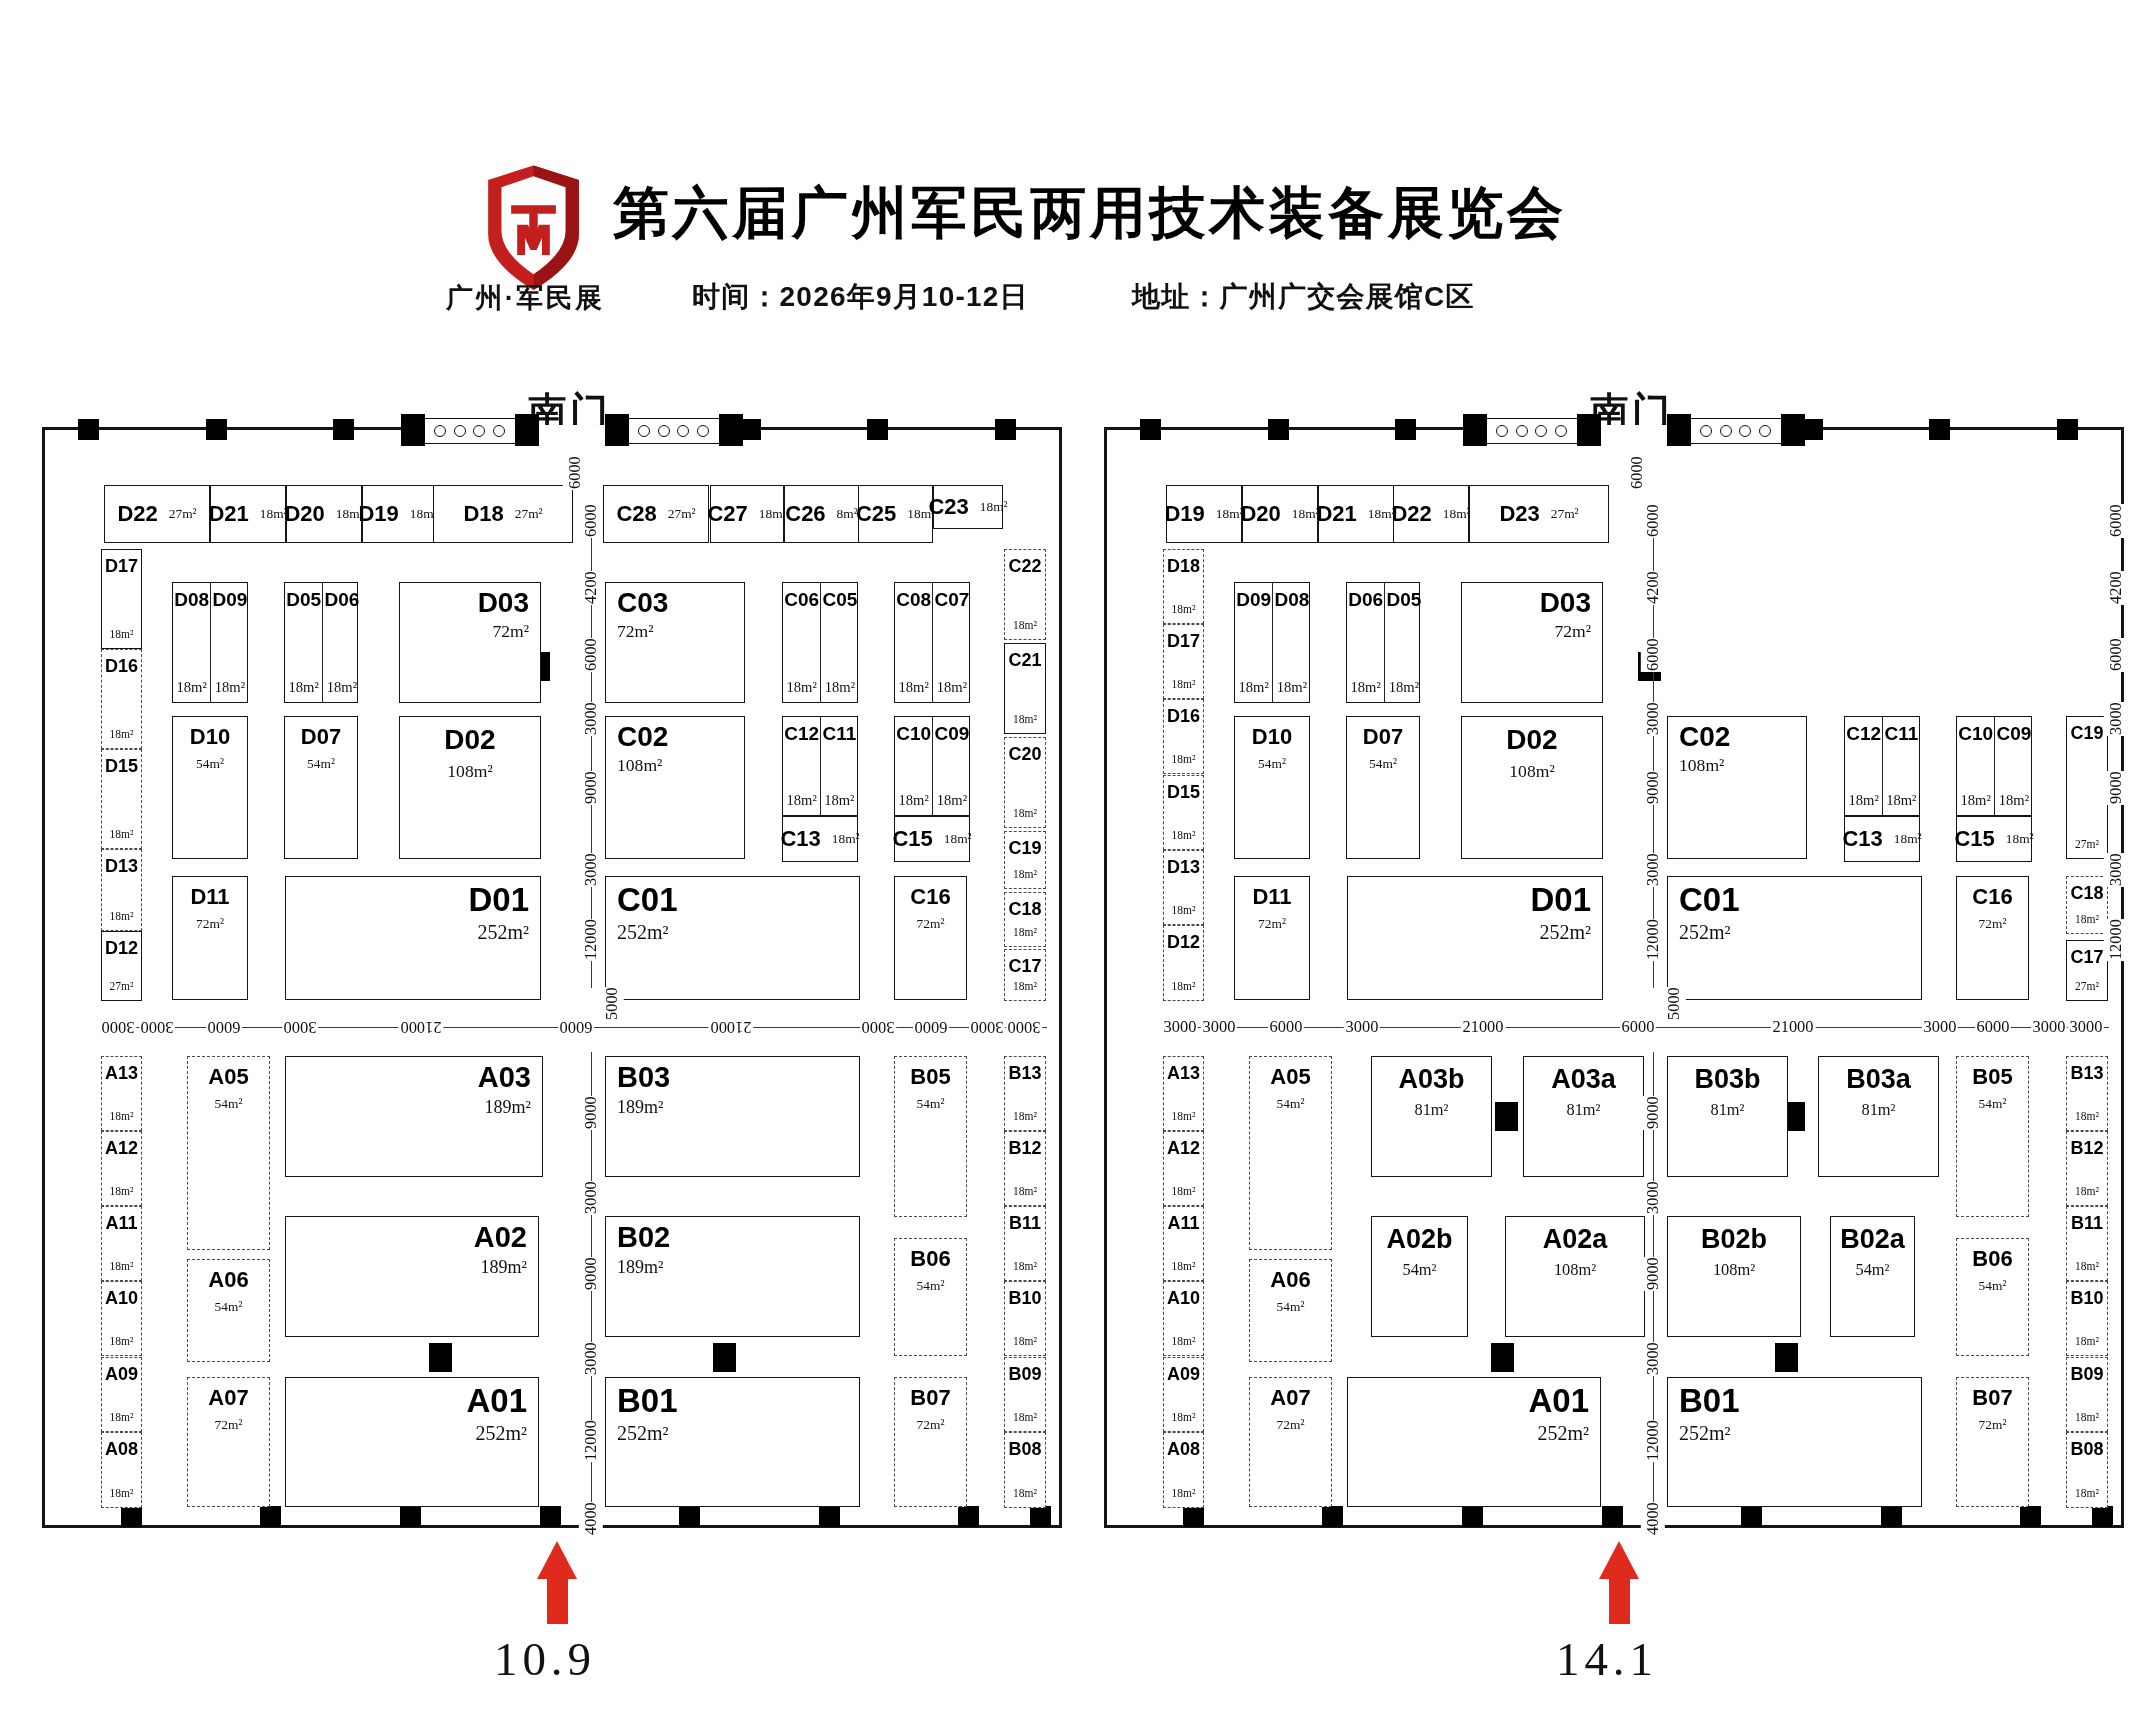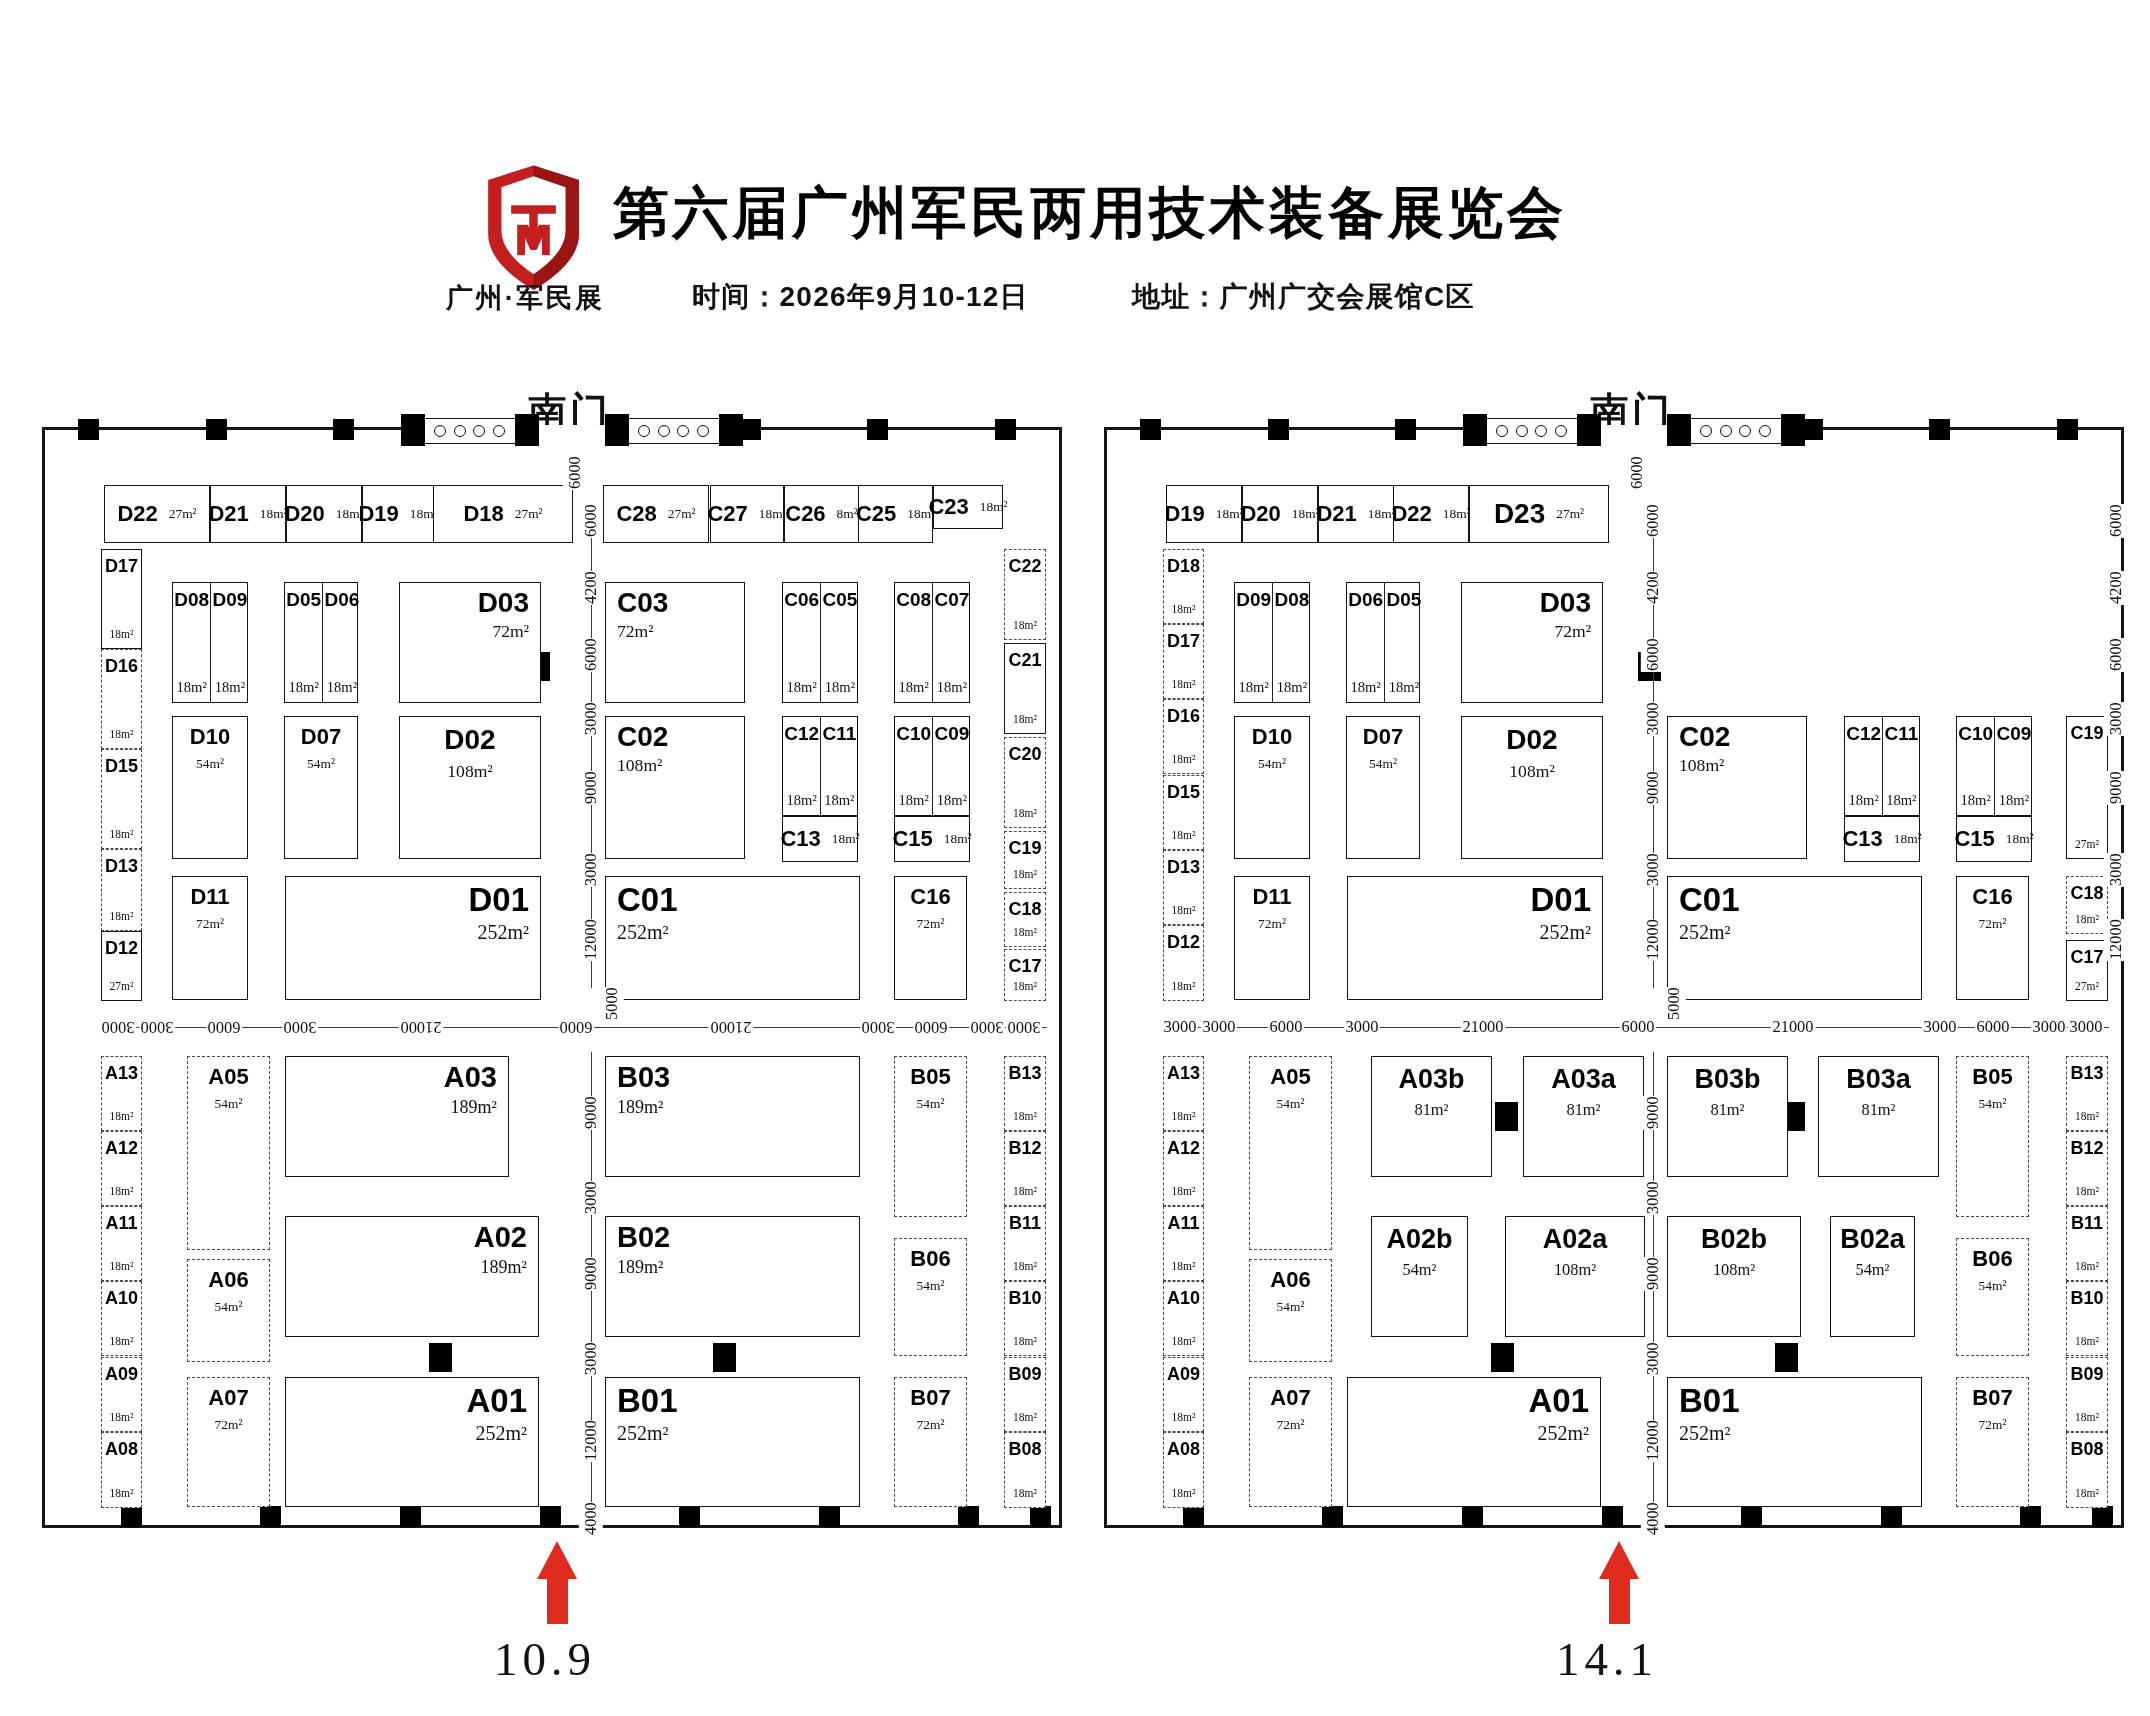"D23" span.code { font-size: 28px -> 22px }
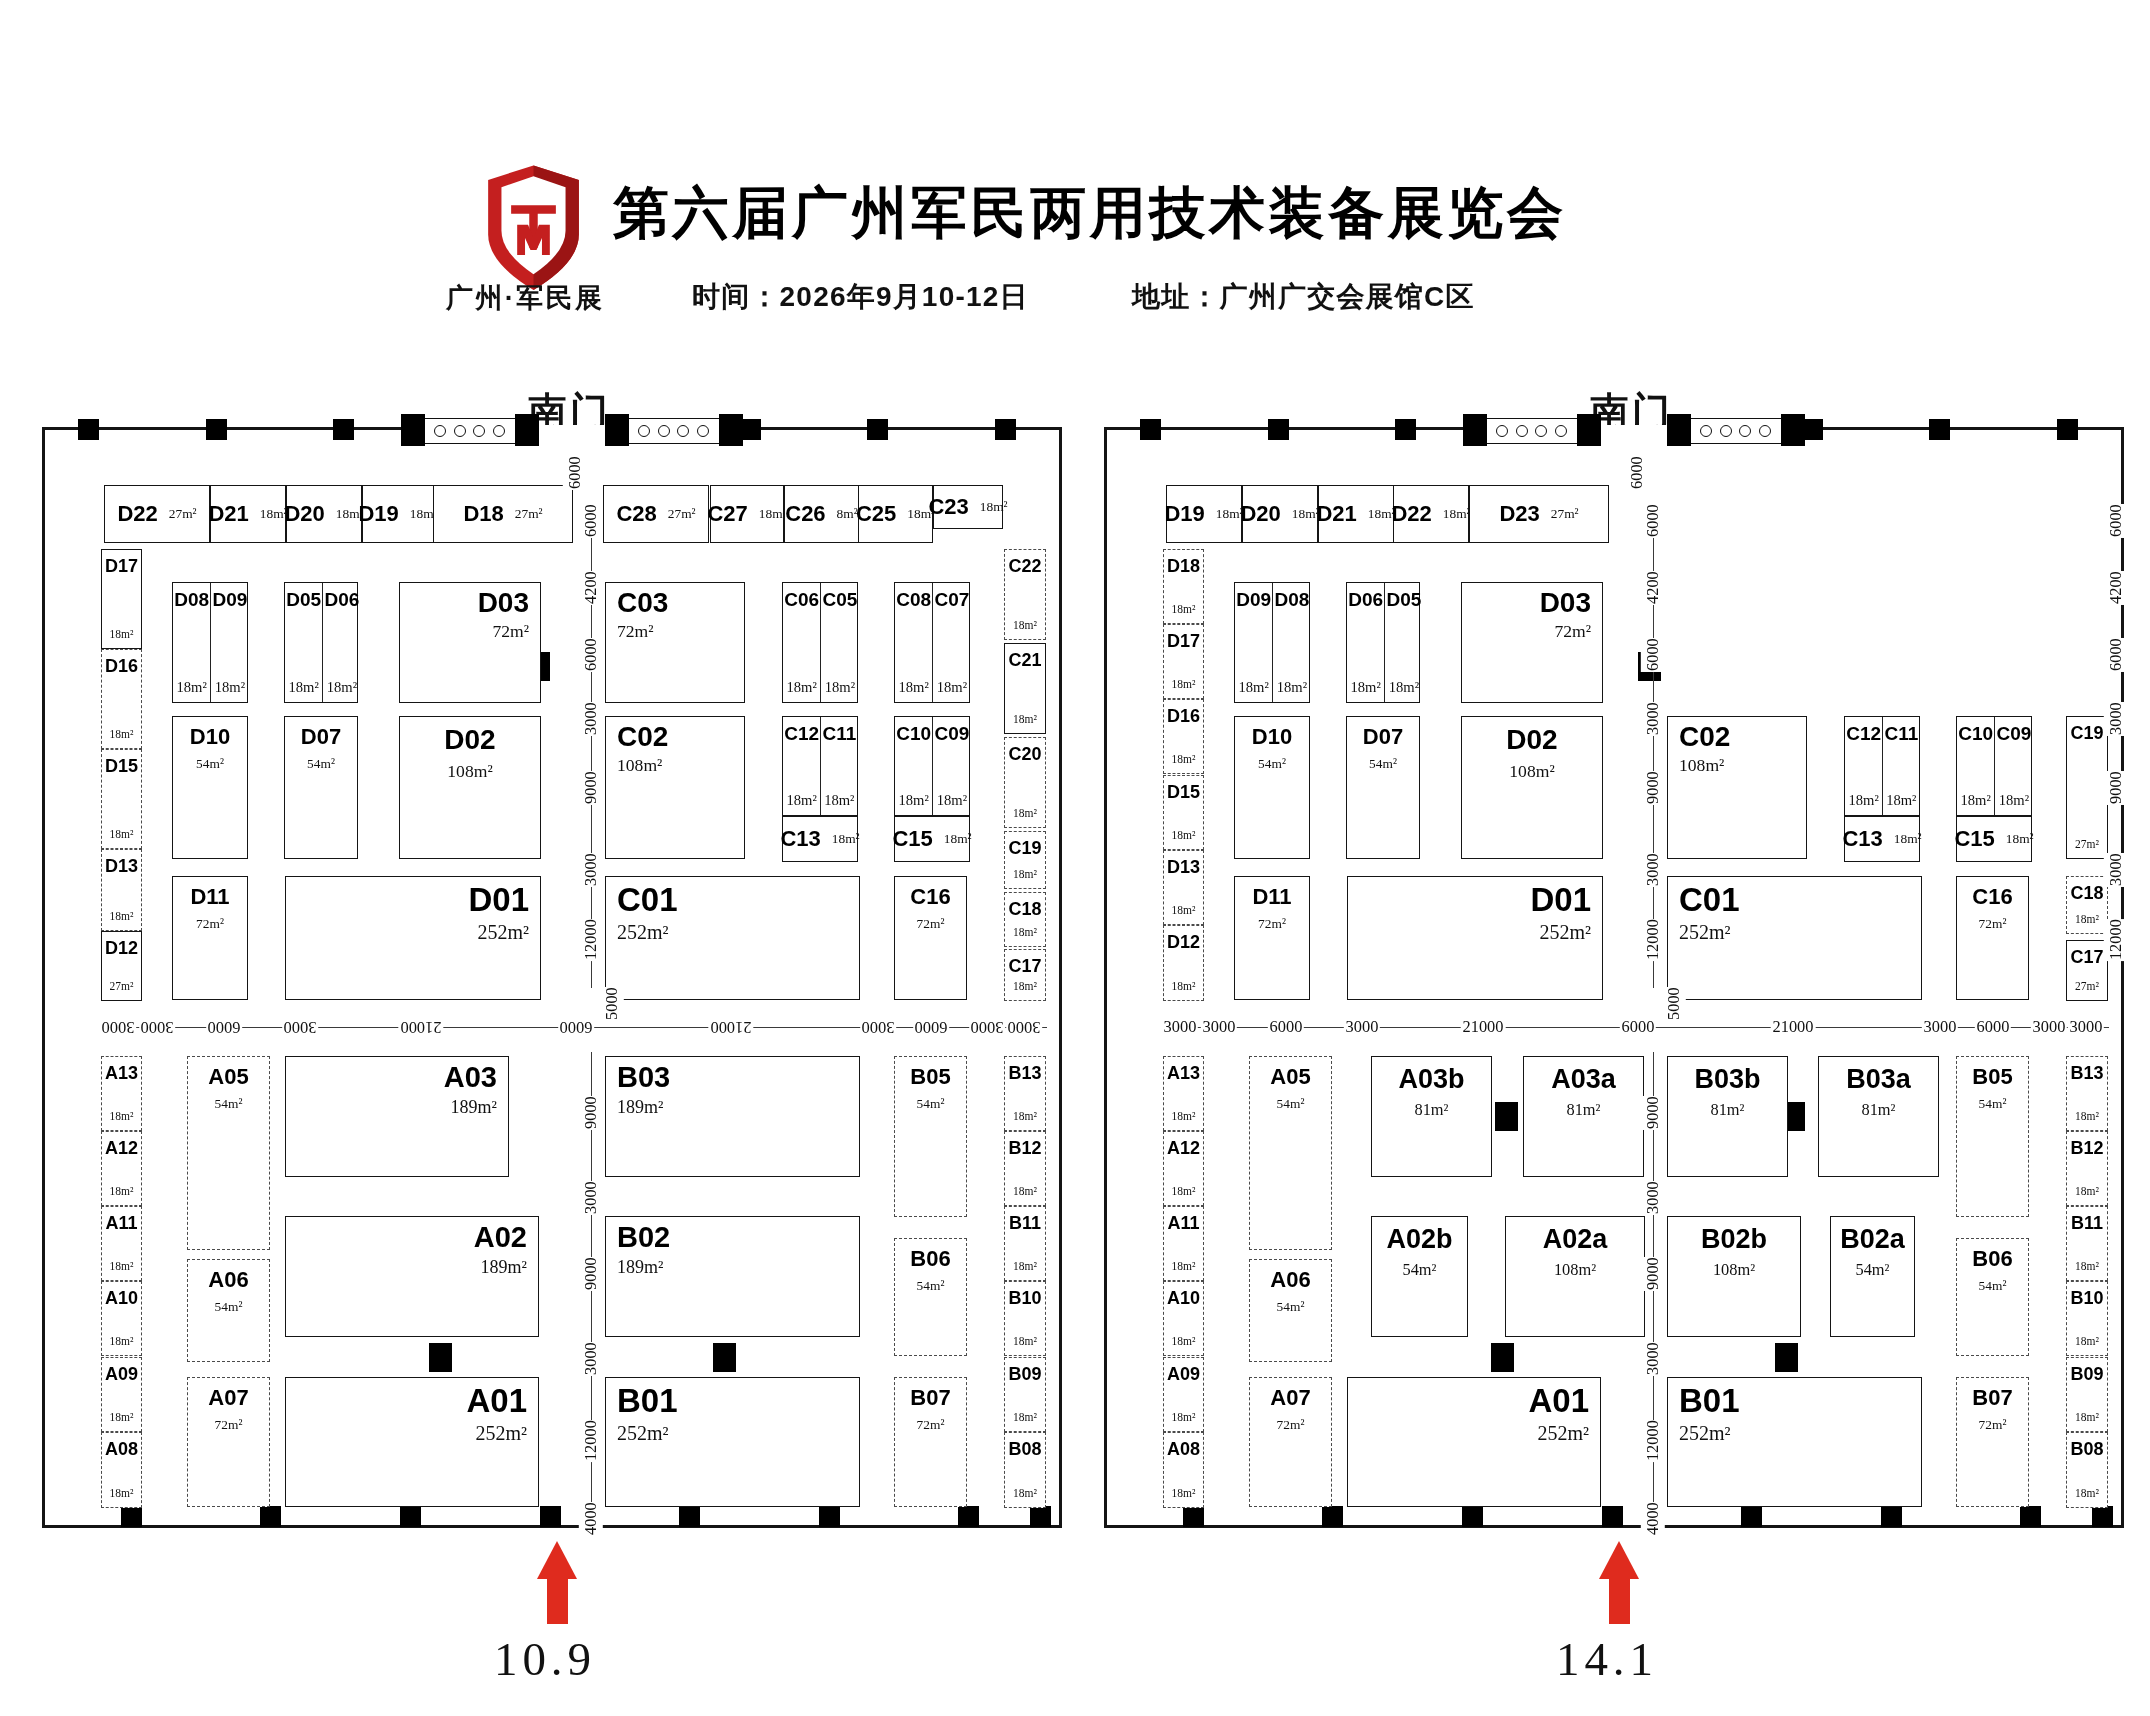"A03" div.booth { width: 224px -> 258px }
